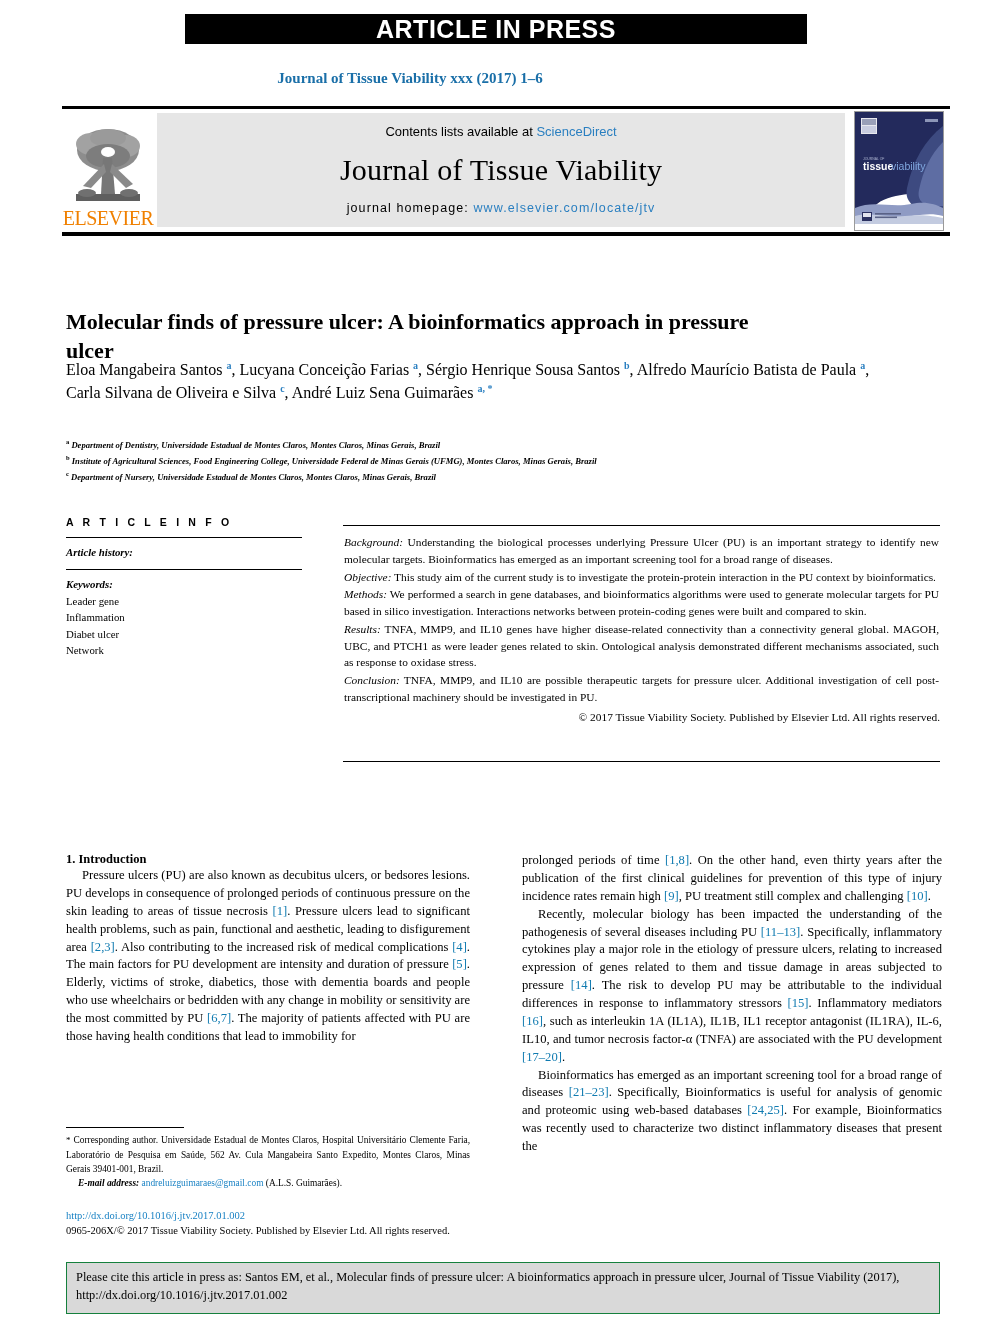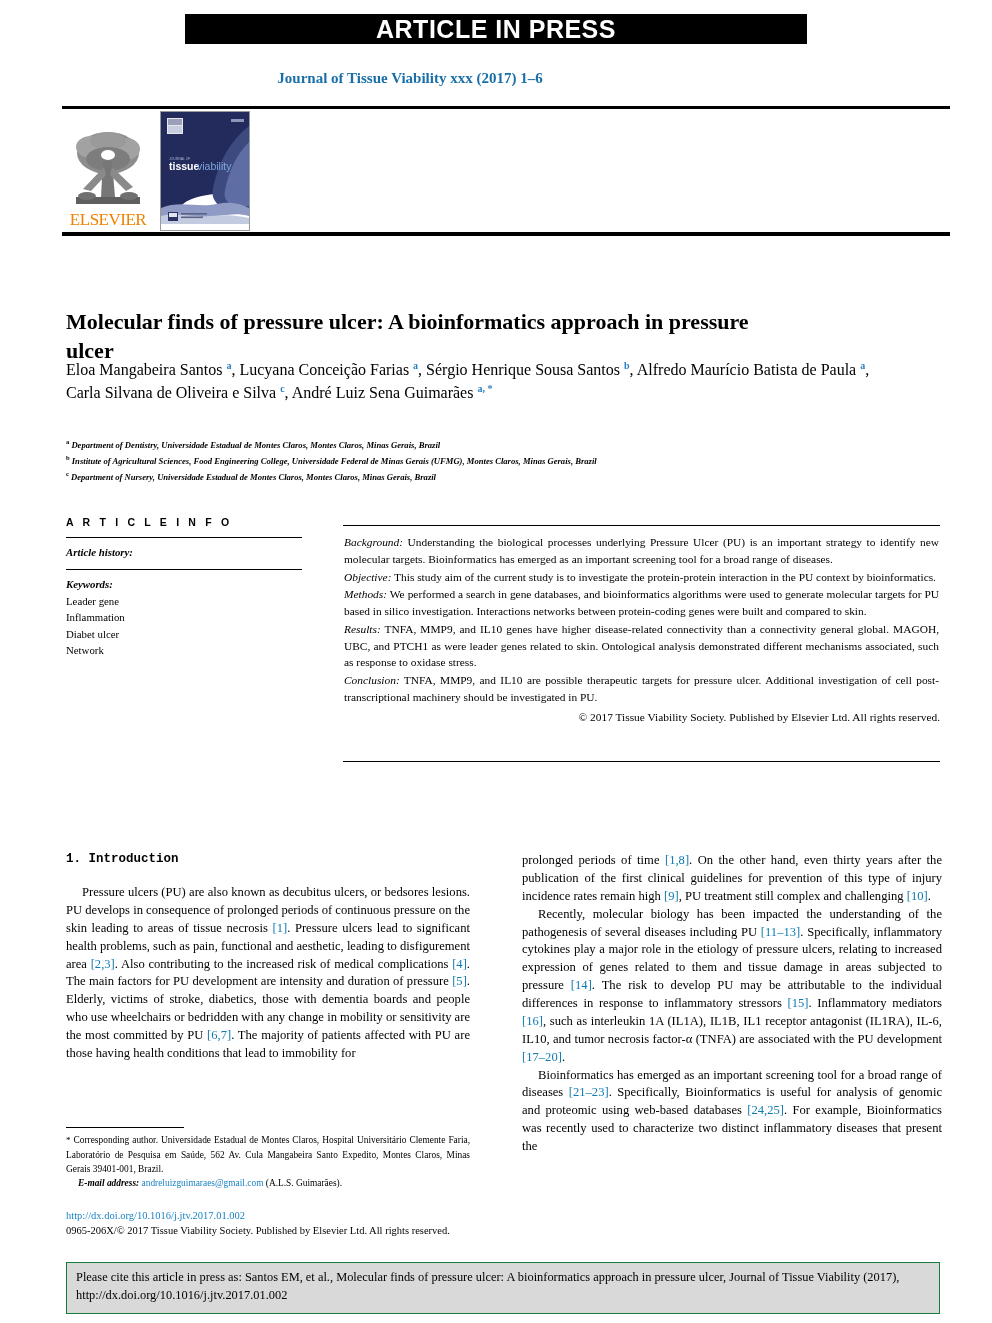"Contents lists available at" div.center-cell { html: none -> <div> <div> <span>Contents lists available at </span><span>ScienceDirect</span> </div> <div>Journal of Tissue Viability</div> <div> <span>journal homepage: </span><span>www.elsevier.com/locate/jtv</span> </div> </div> }
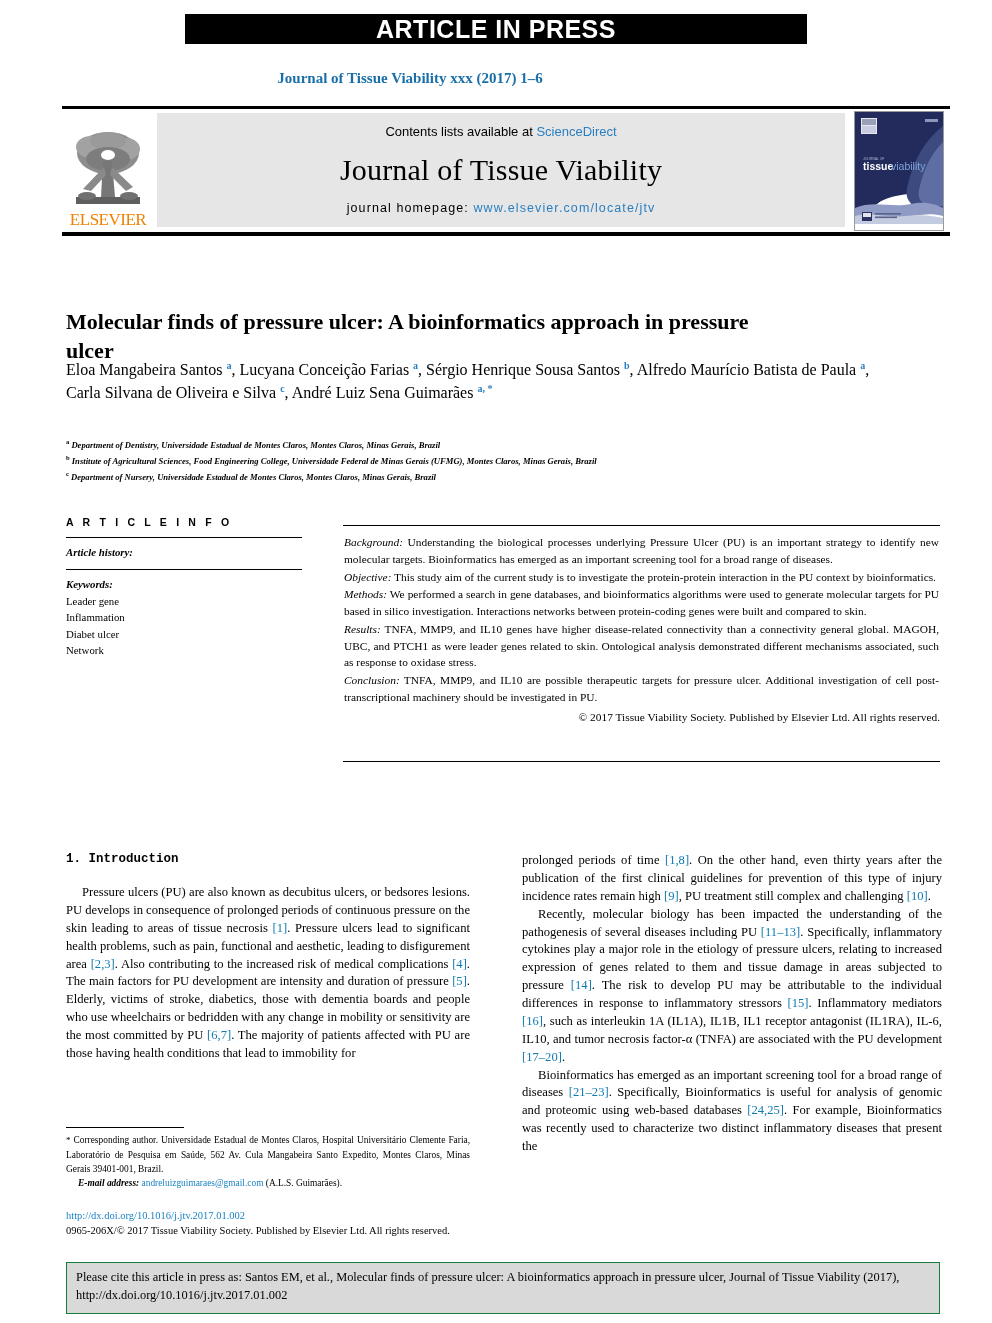"ELSEVIER" .elsevier-word { font-size: 17px -> 20px }
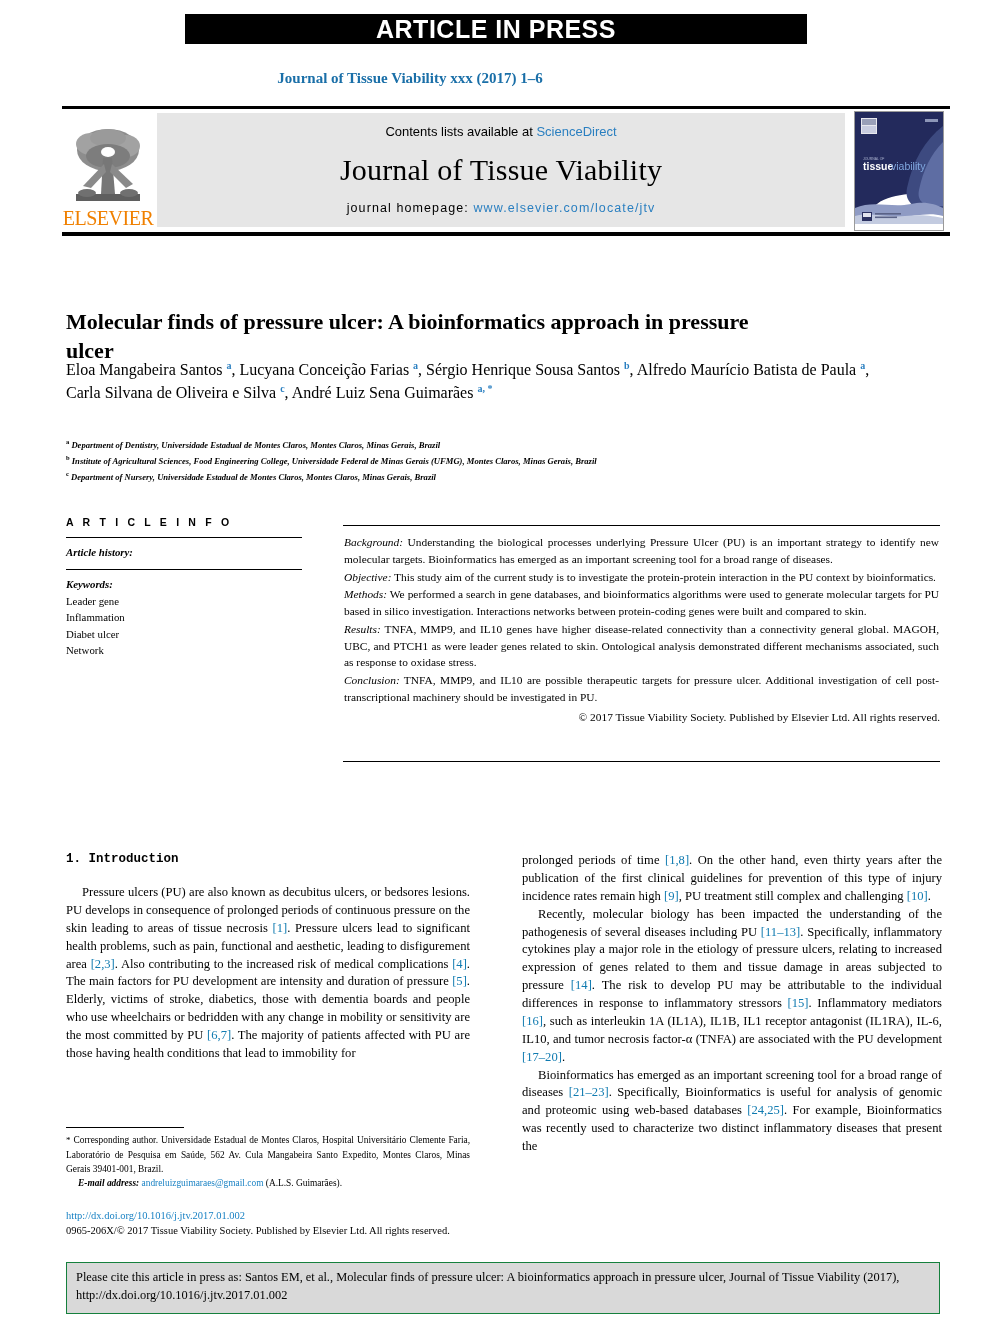"1. Introduction" .sec-title { font-family: Liberation Mono, monospace -> Liberation Serif, serif; margin-bottom: 18px -> 0 }
